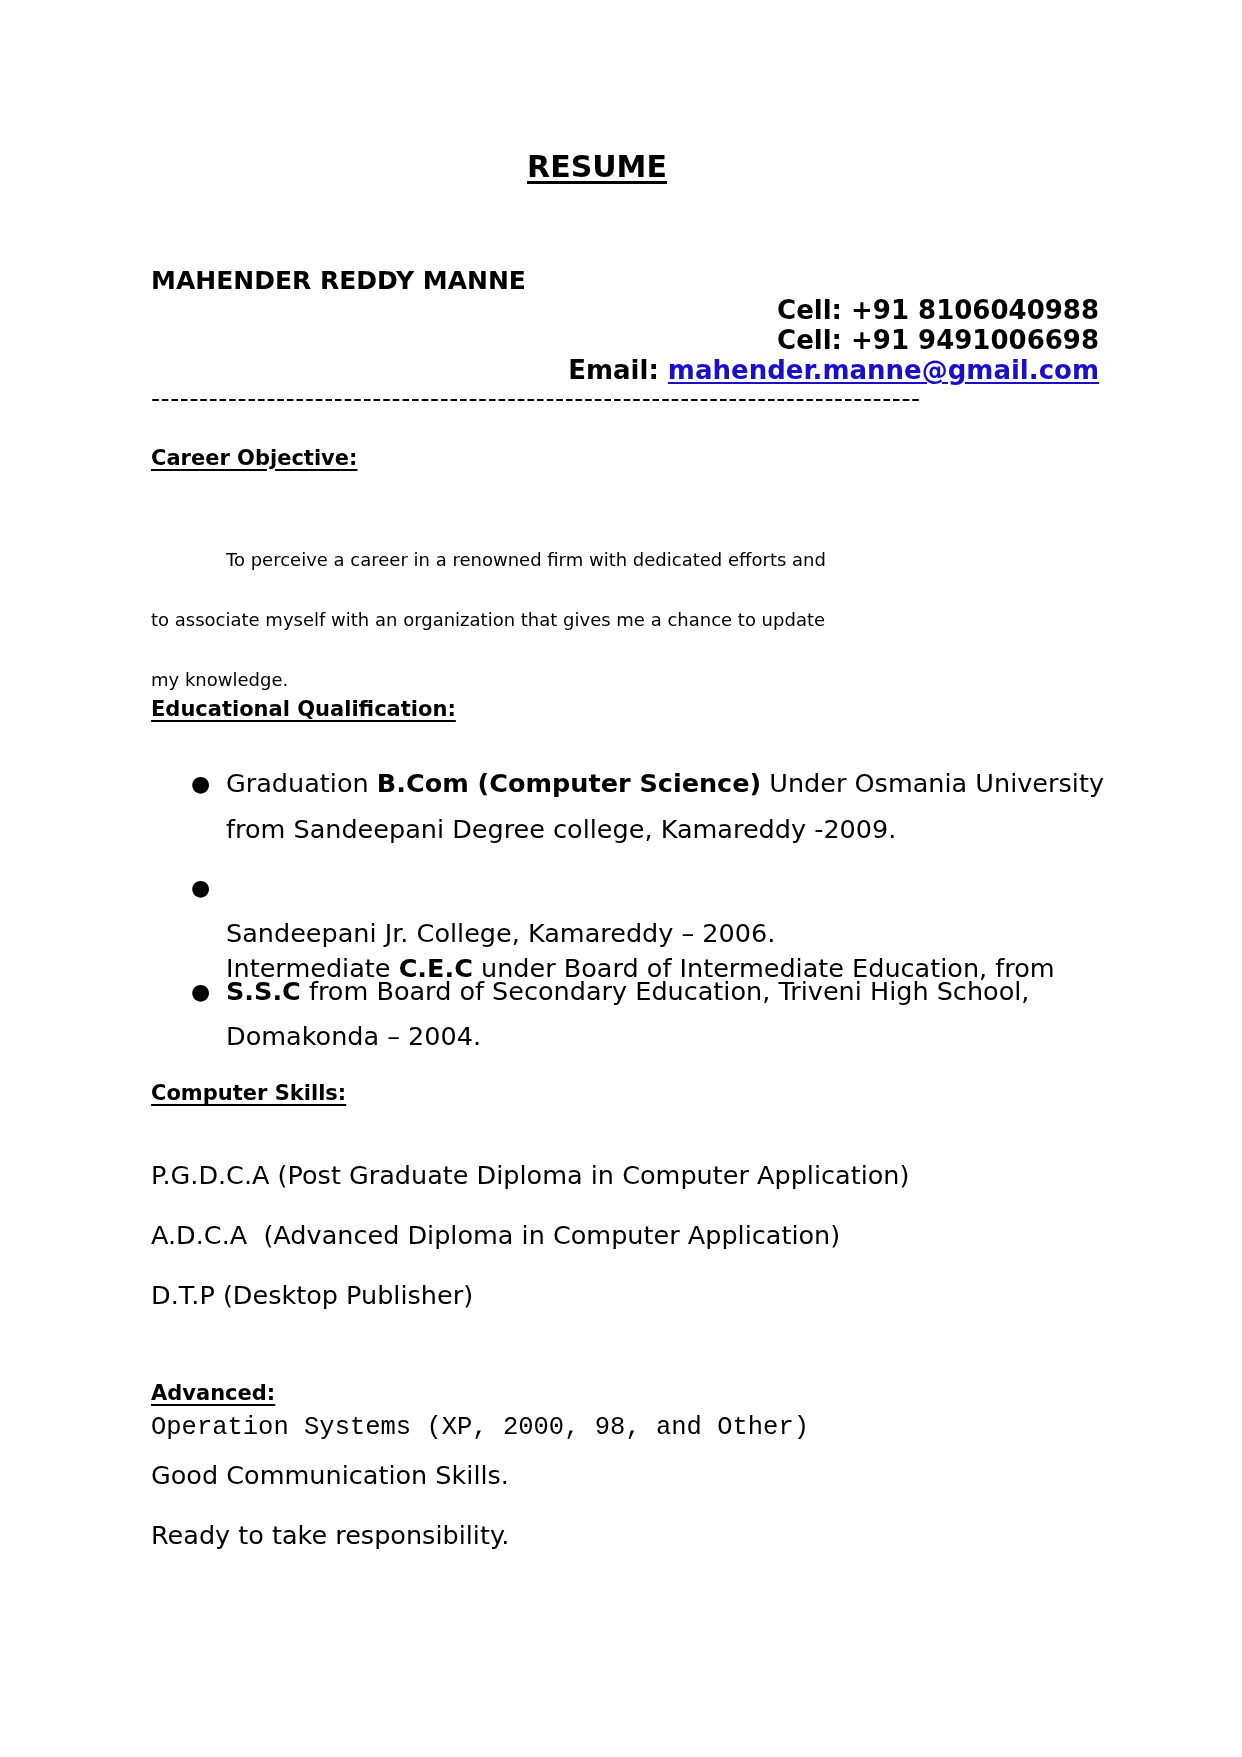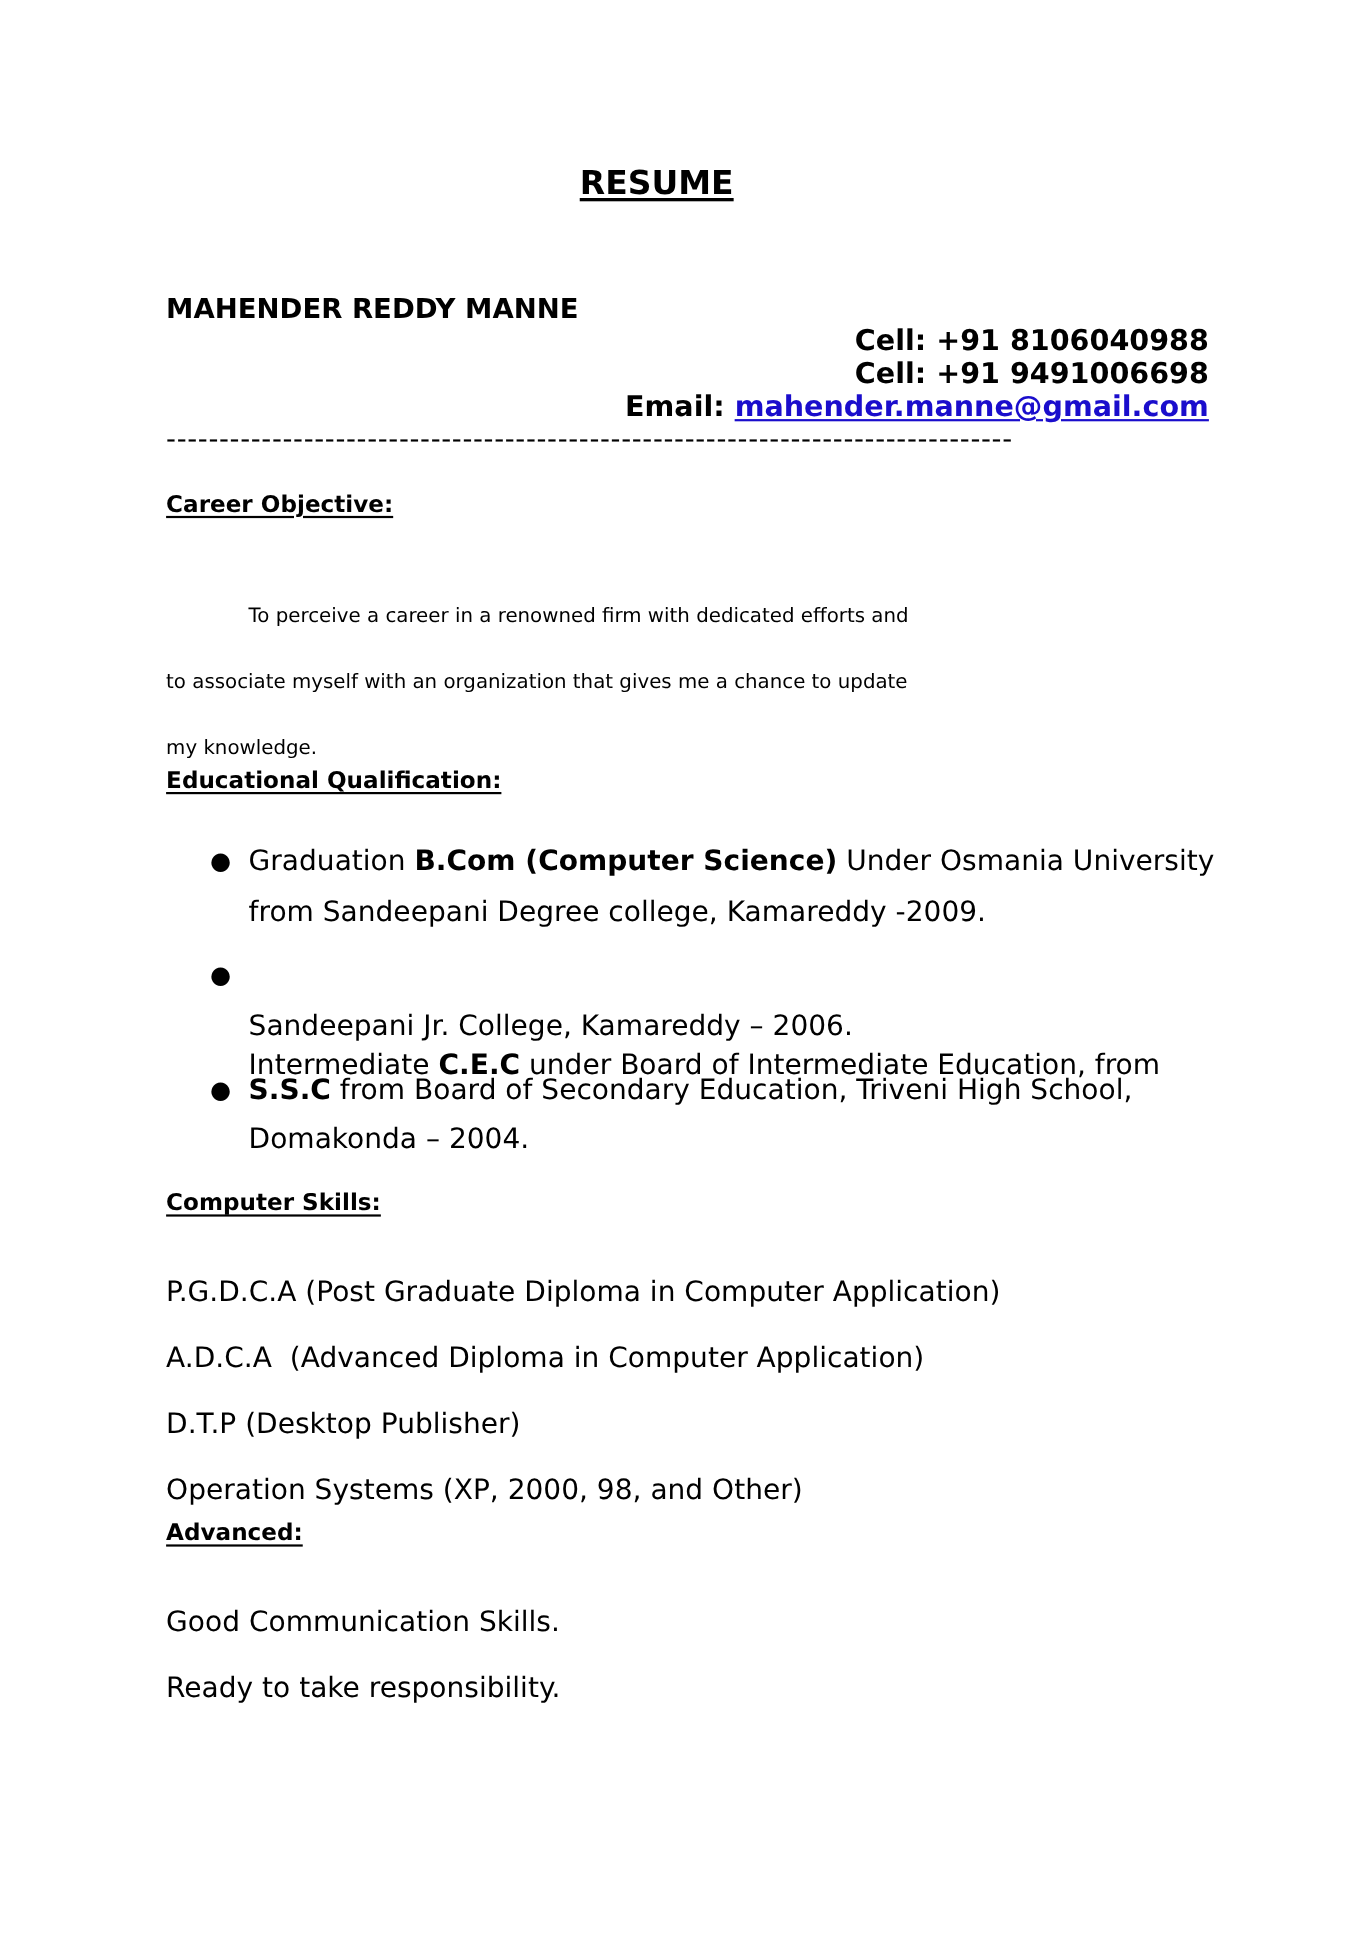"Operation Systems (XP, 2000, 98," div.abs { font-family: none -> Liberation Mono, monospace; top: 1323px -> 1395px }
